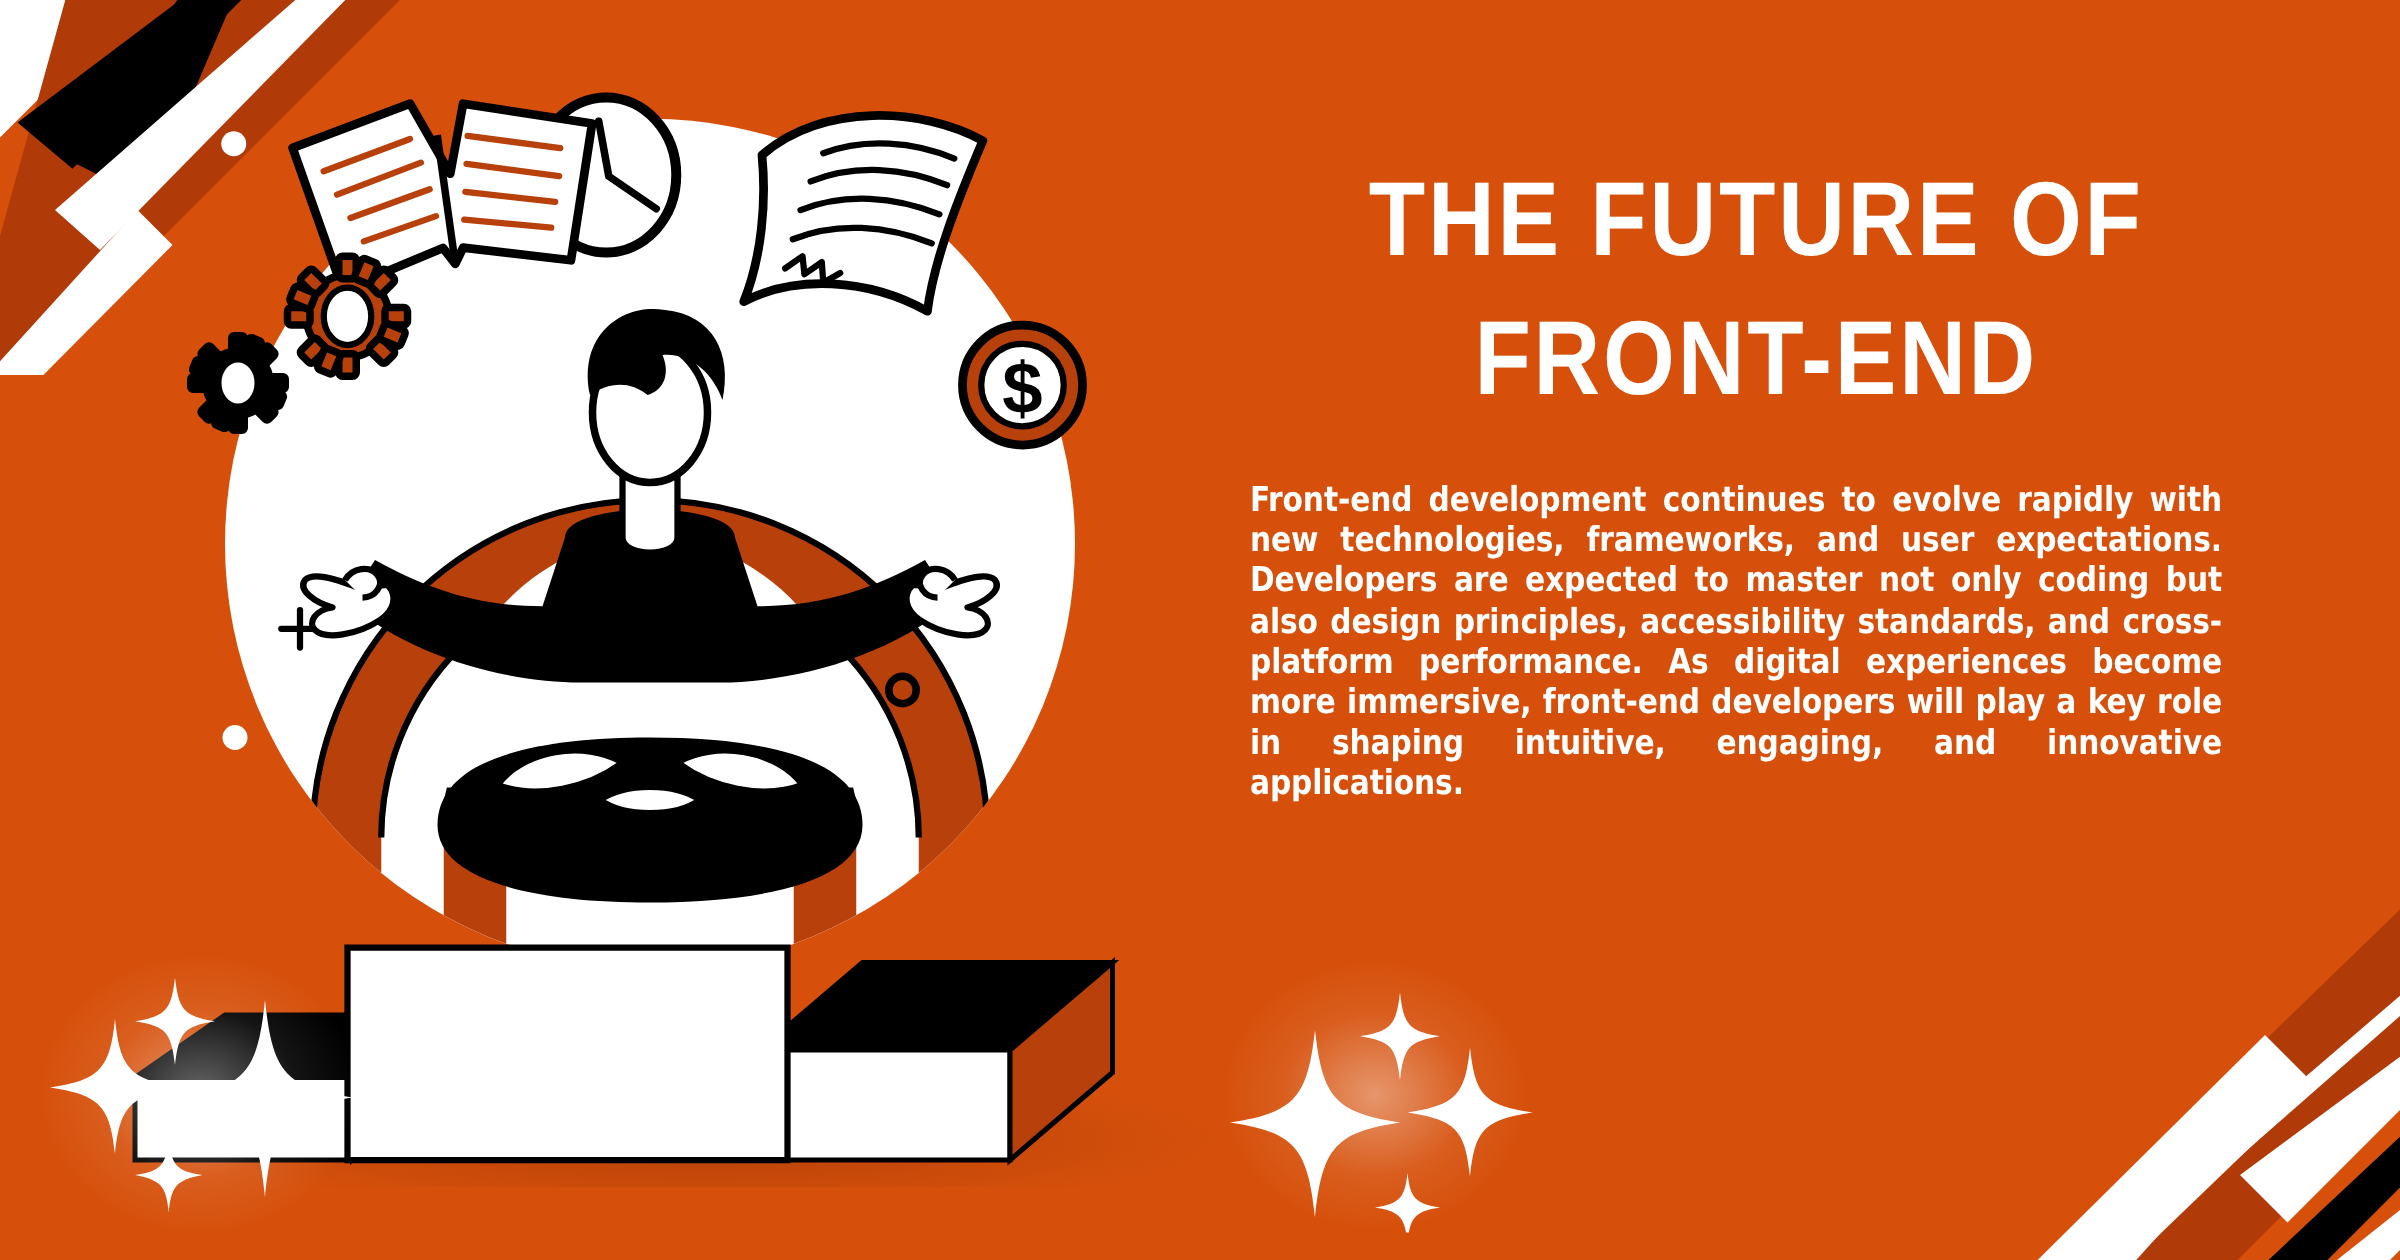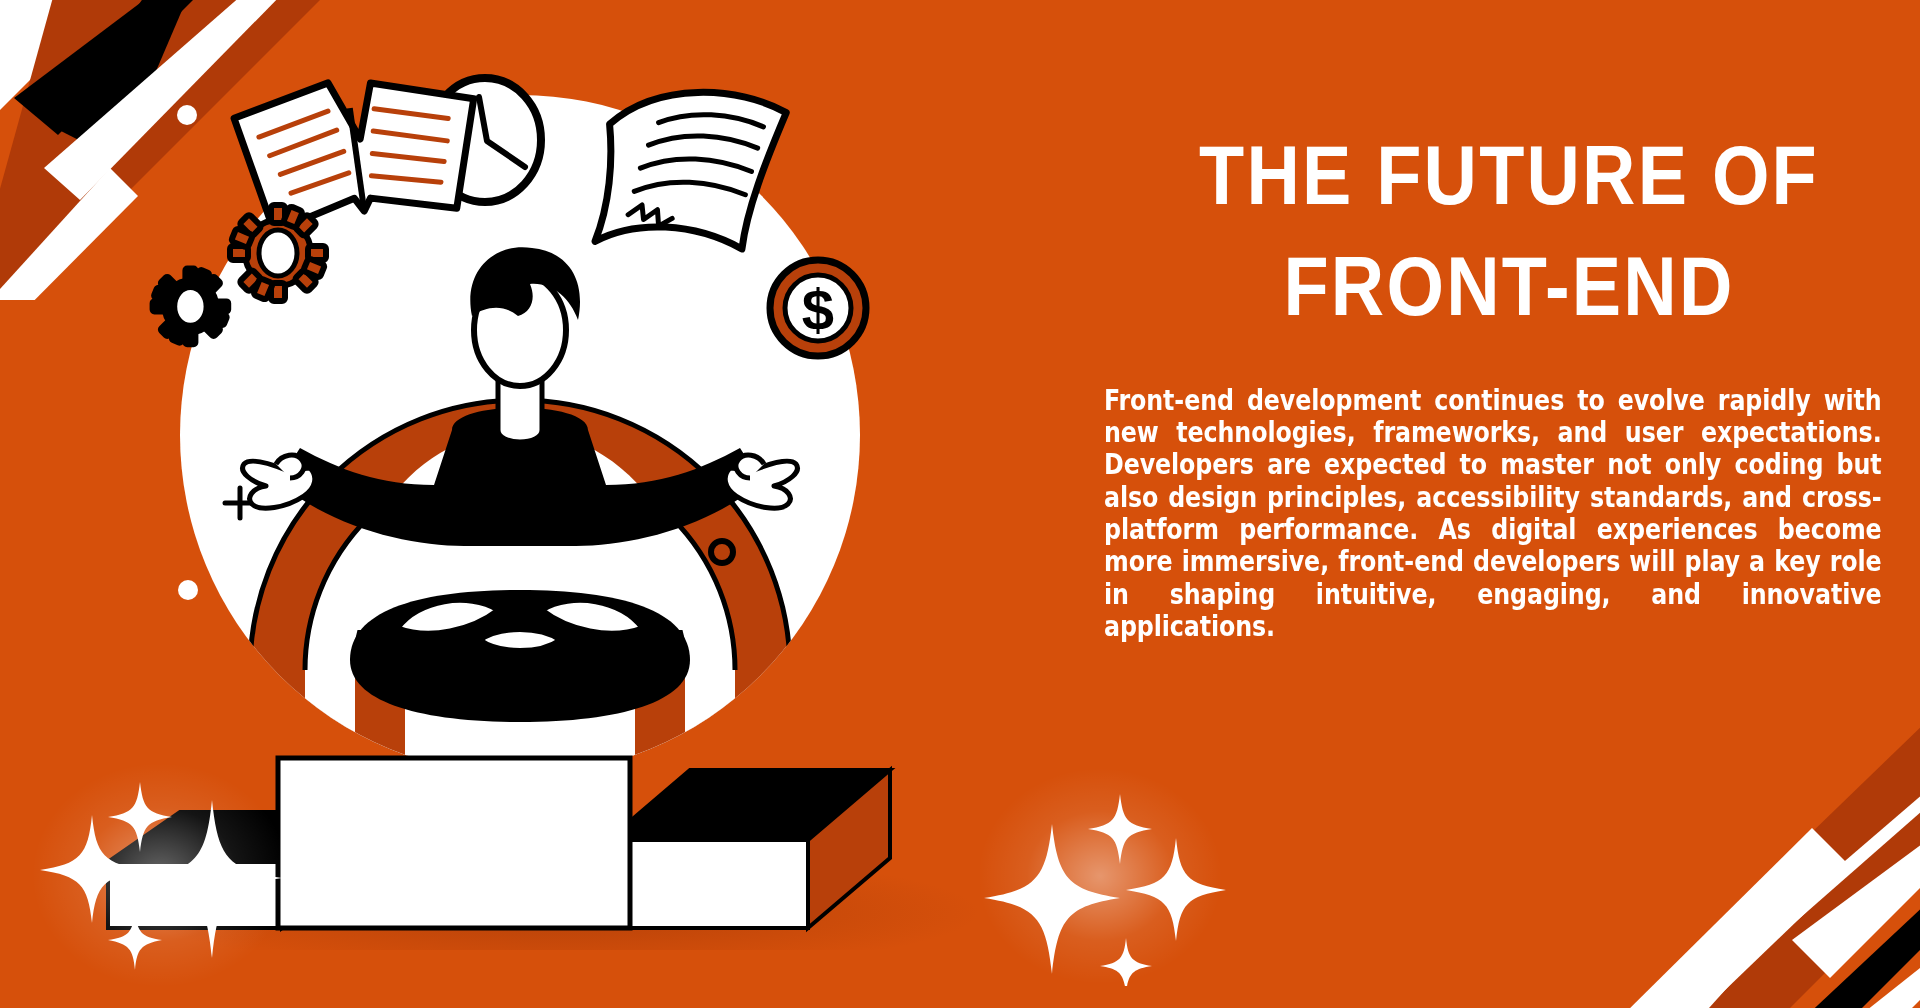"THE FUTURE OF" #text-col { left: 1104px -> 1000px }
